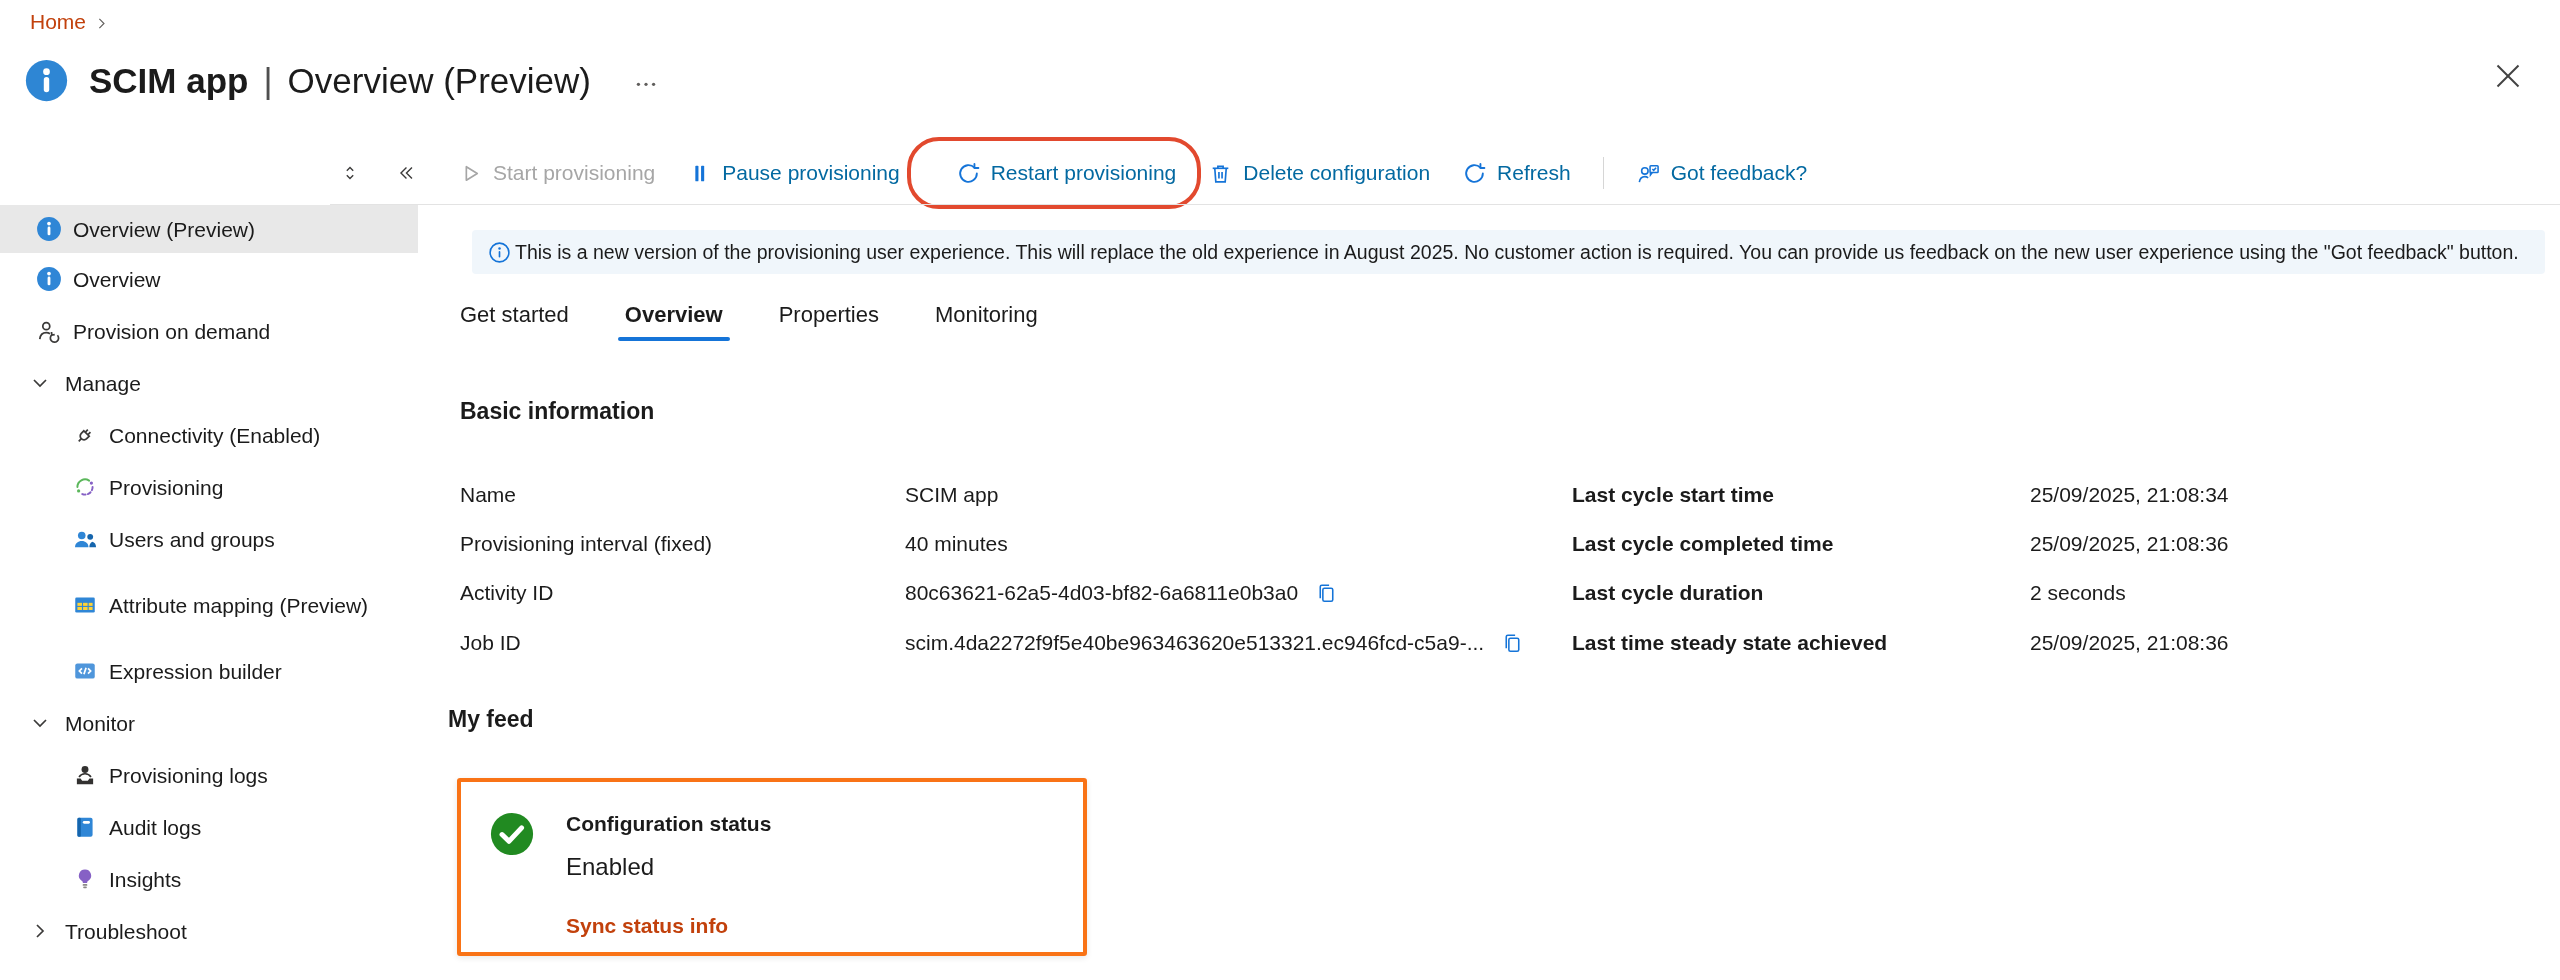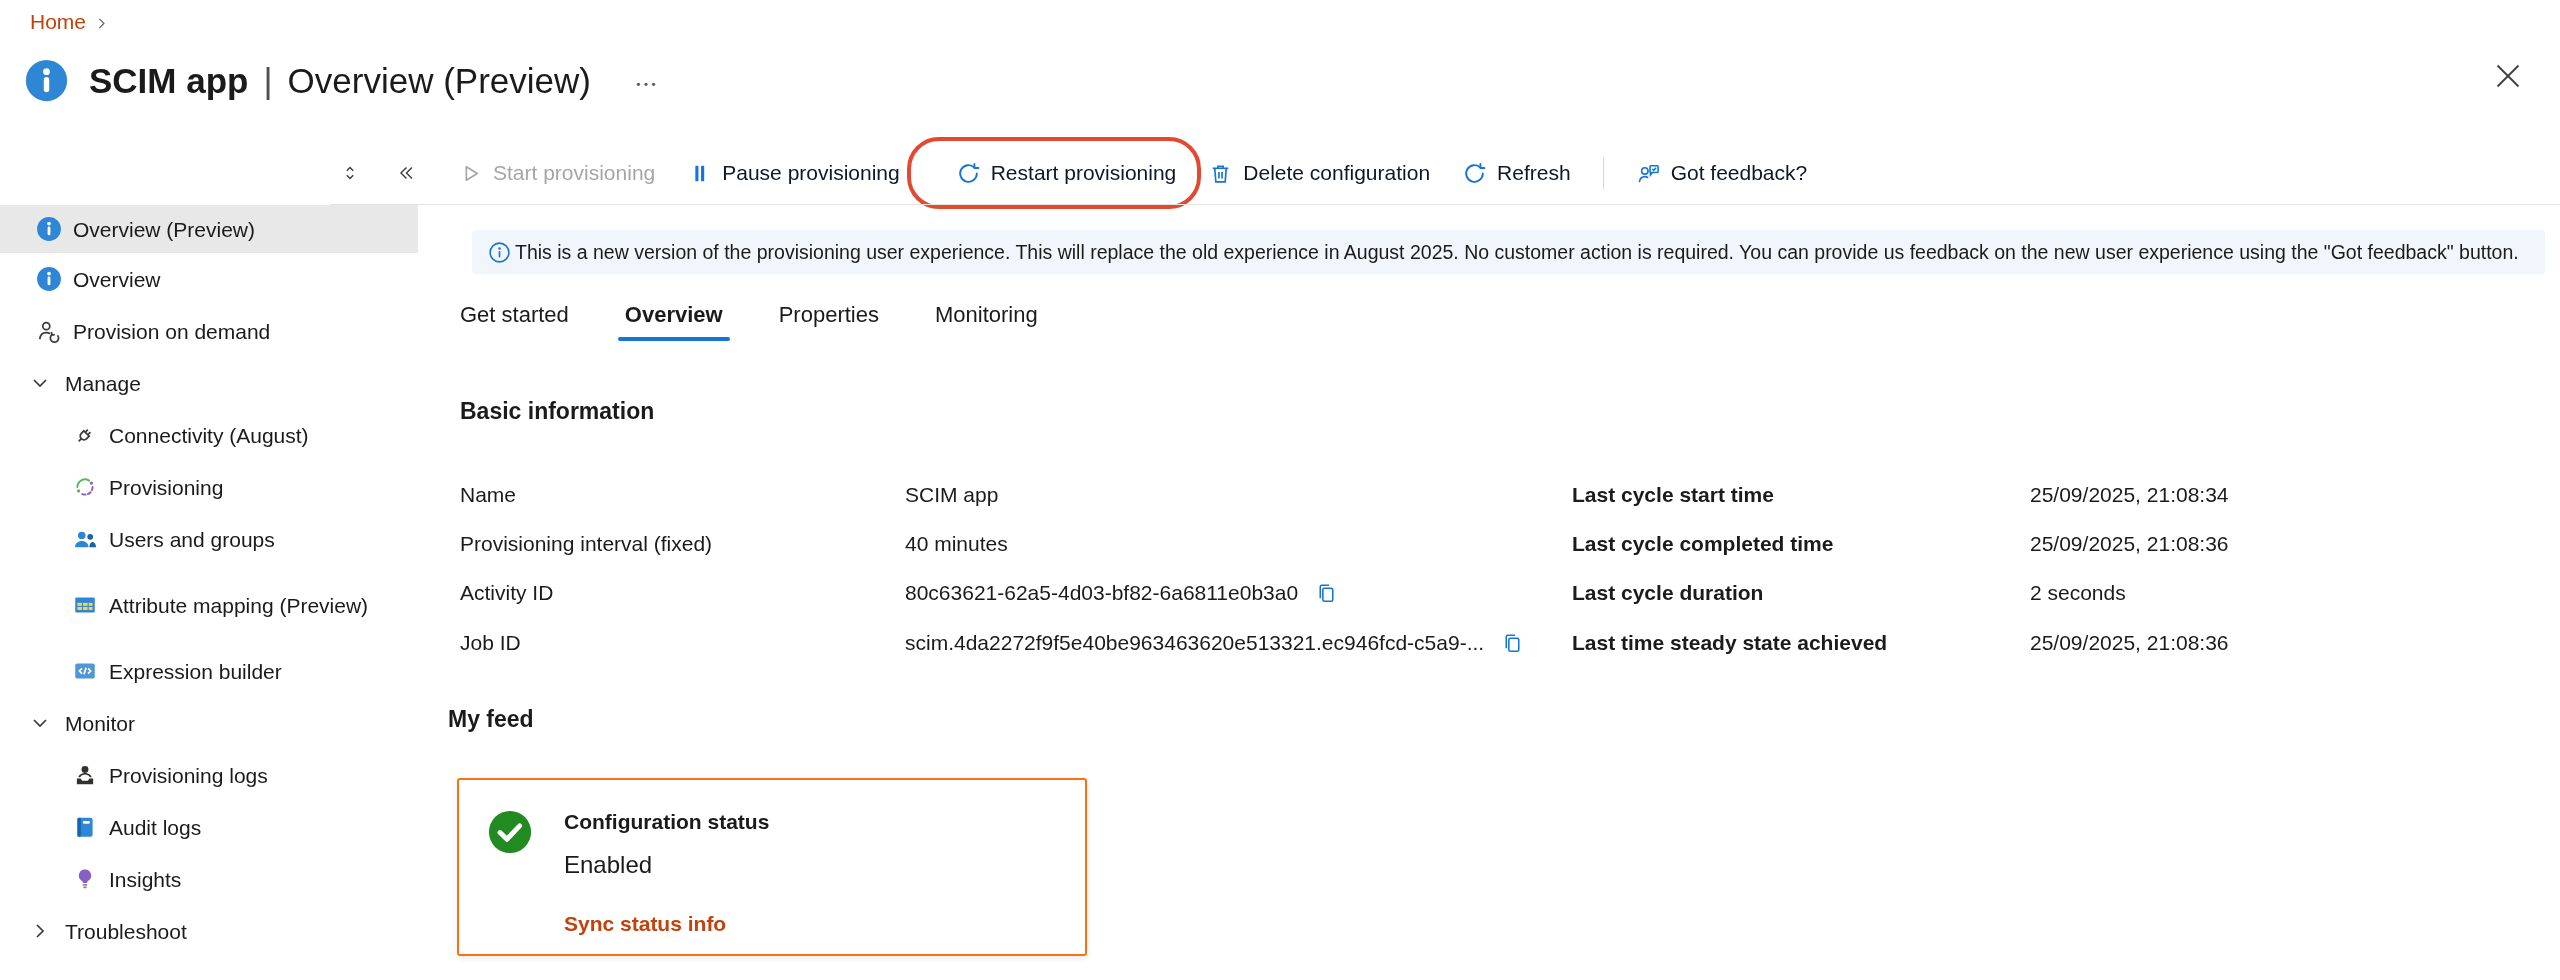"Pause provisioning" .cmd { color: #0f172a -> #0369a1 }
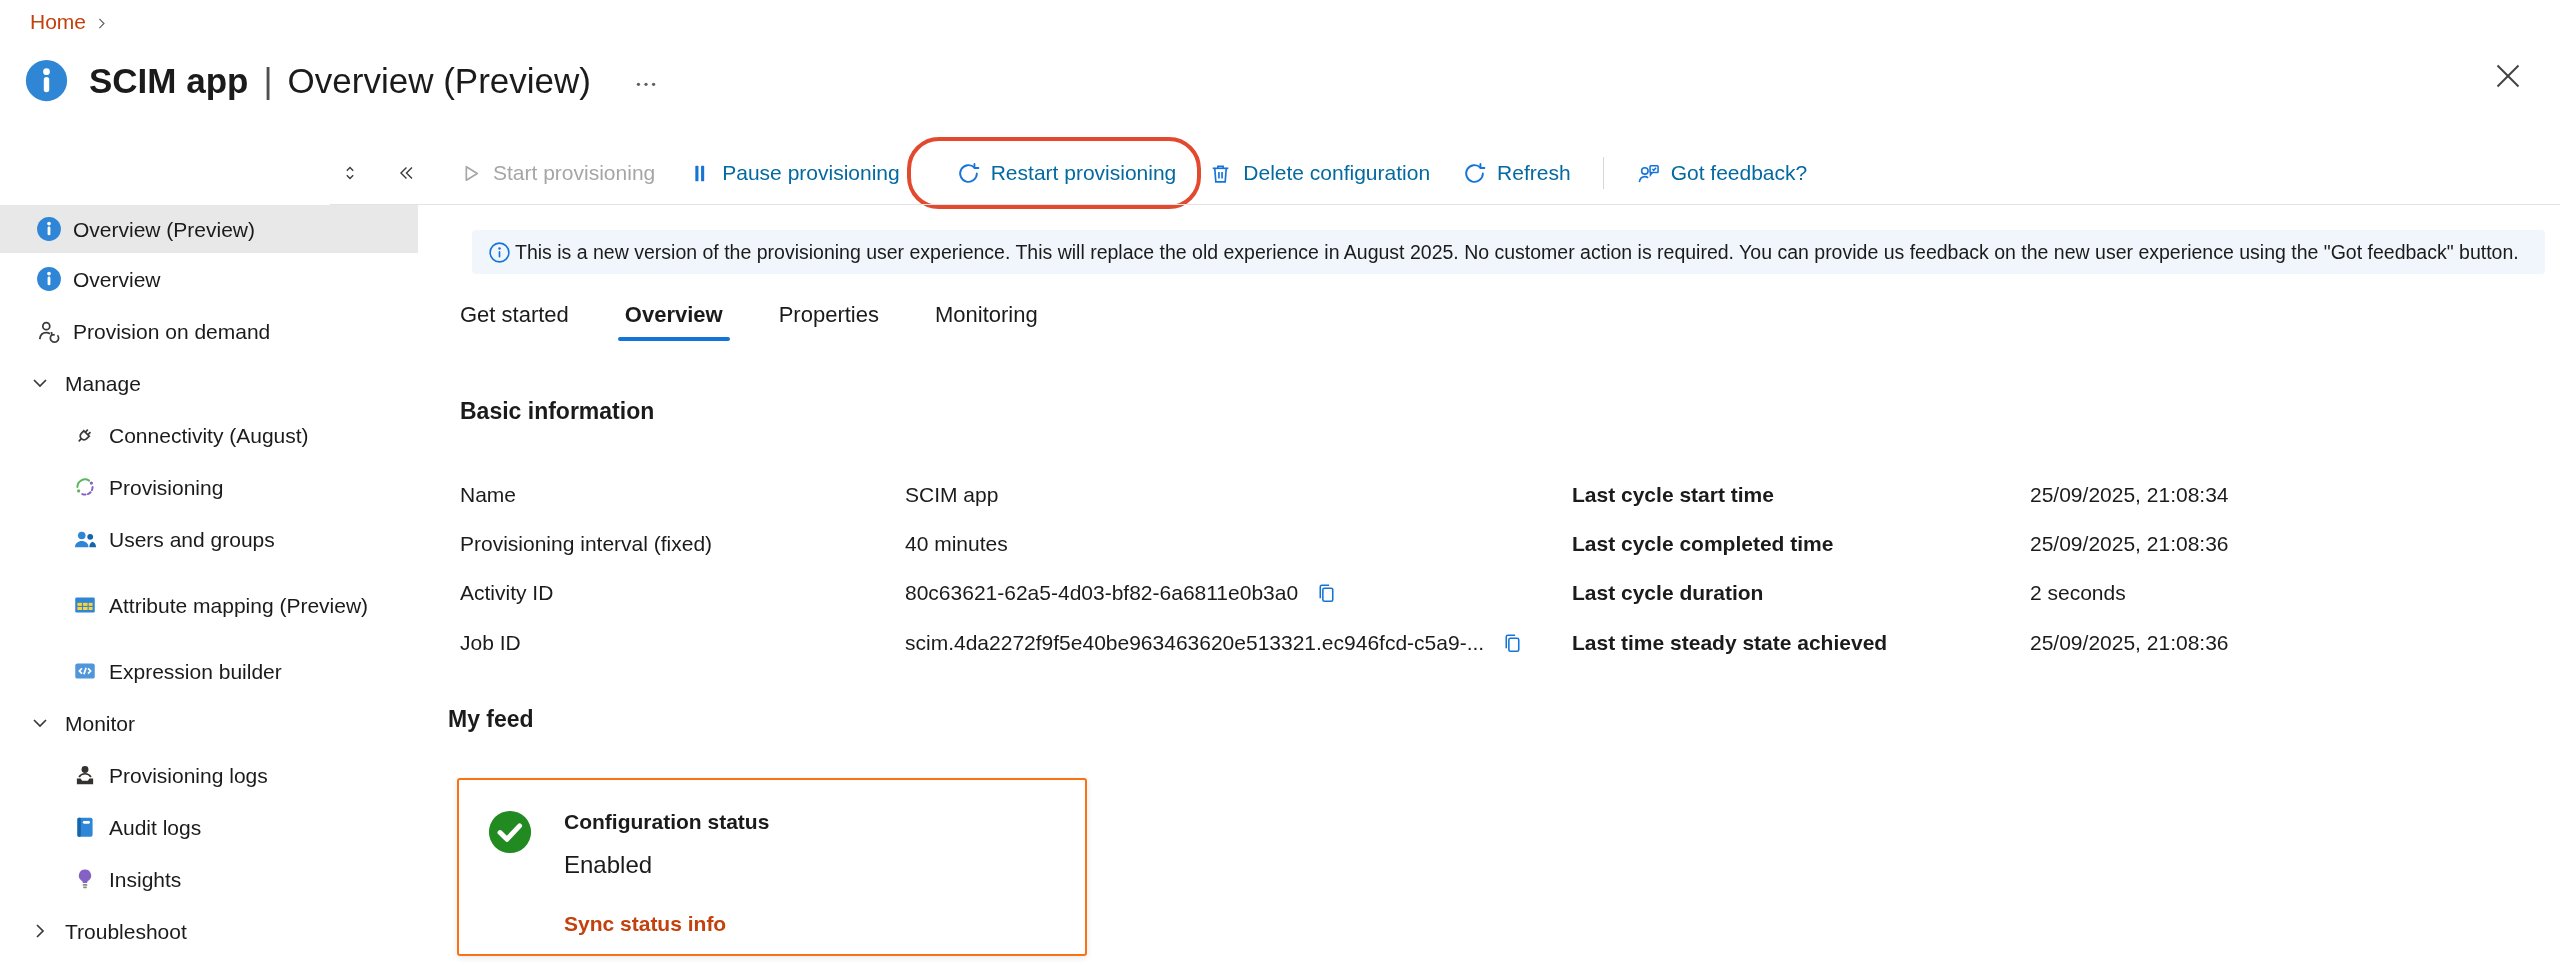"Connectivity (August)" span.nav-label { text: August -> Enabled }
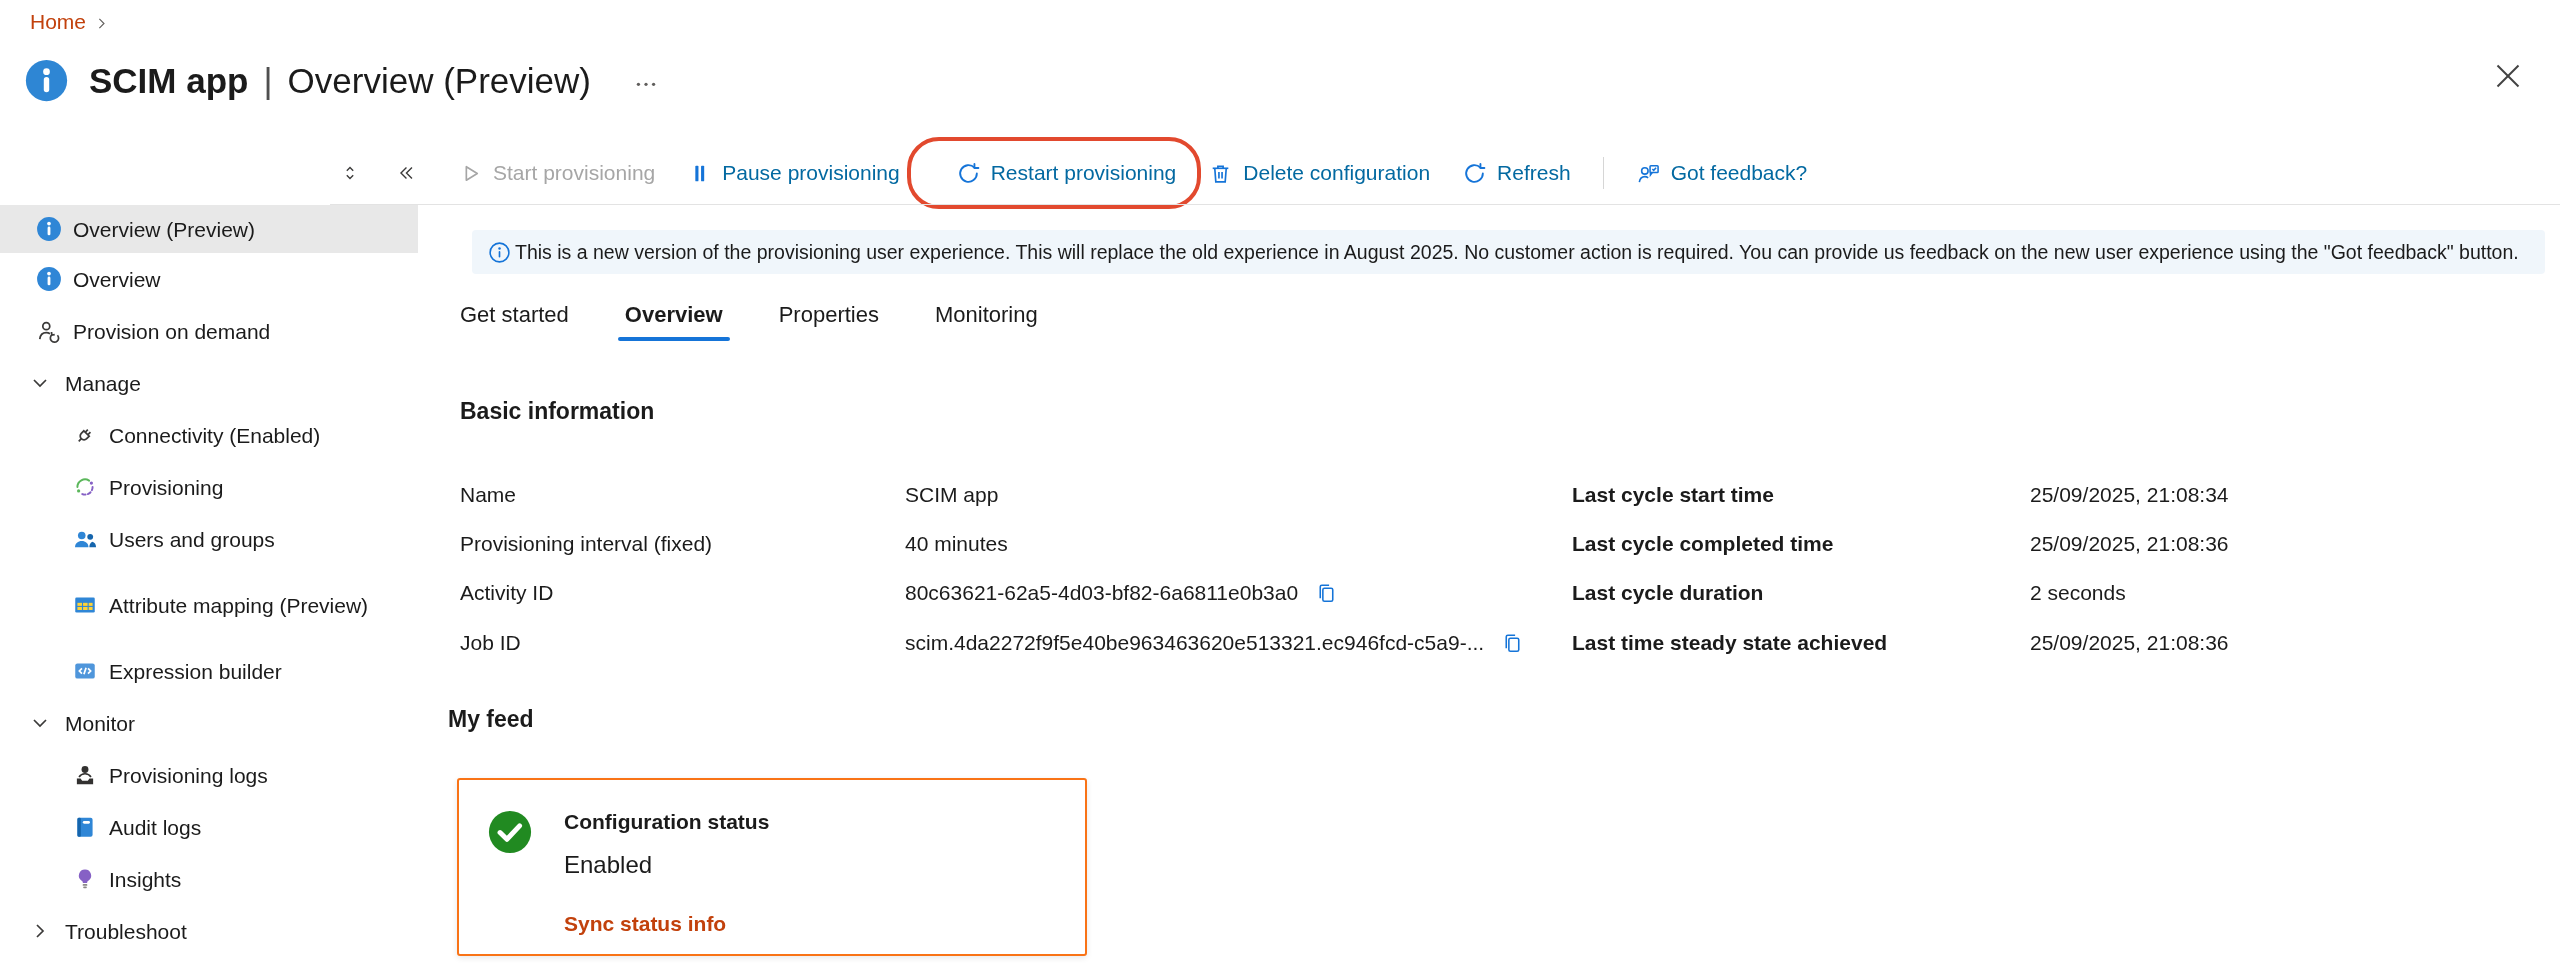"Configuration status" .card { border: 2px solid #f97316 -> 4px solid #f97316 }
